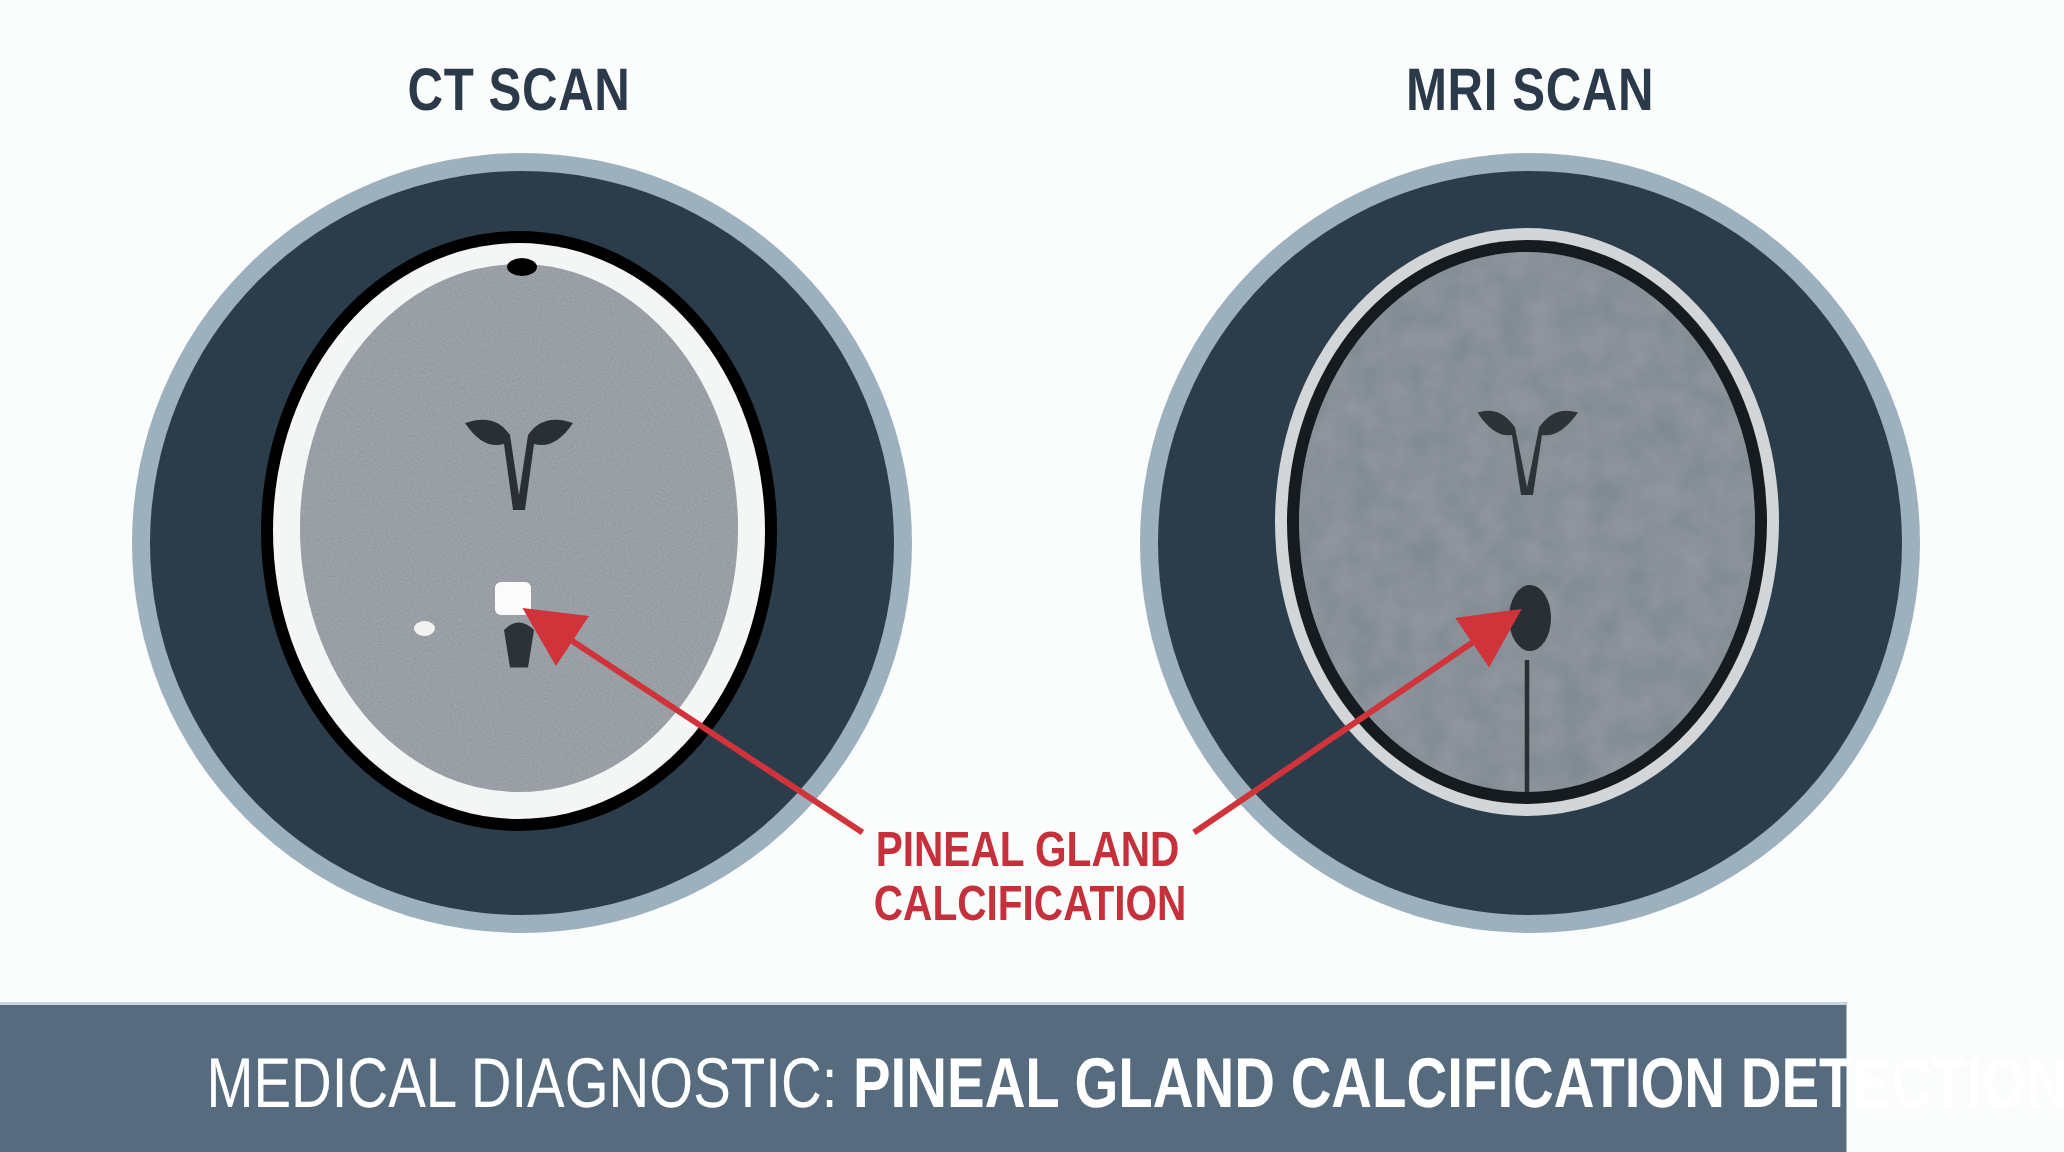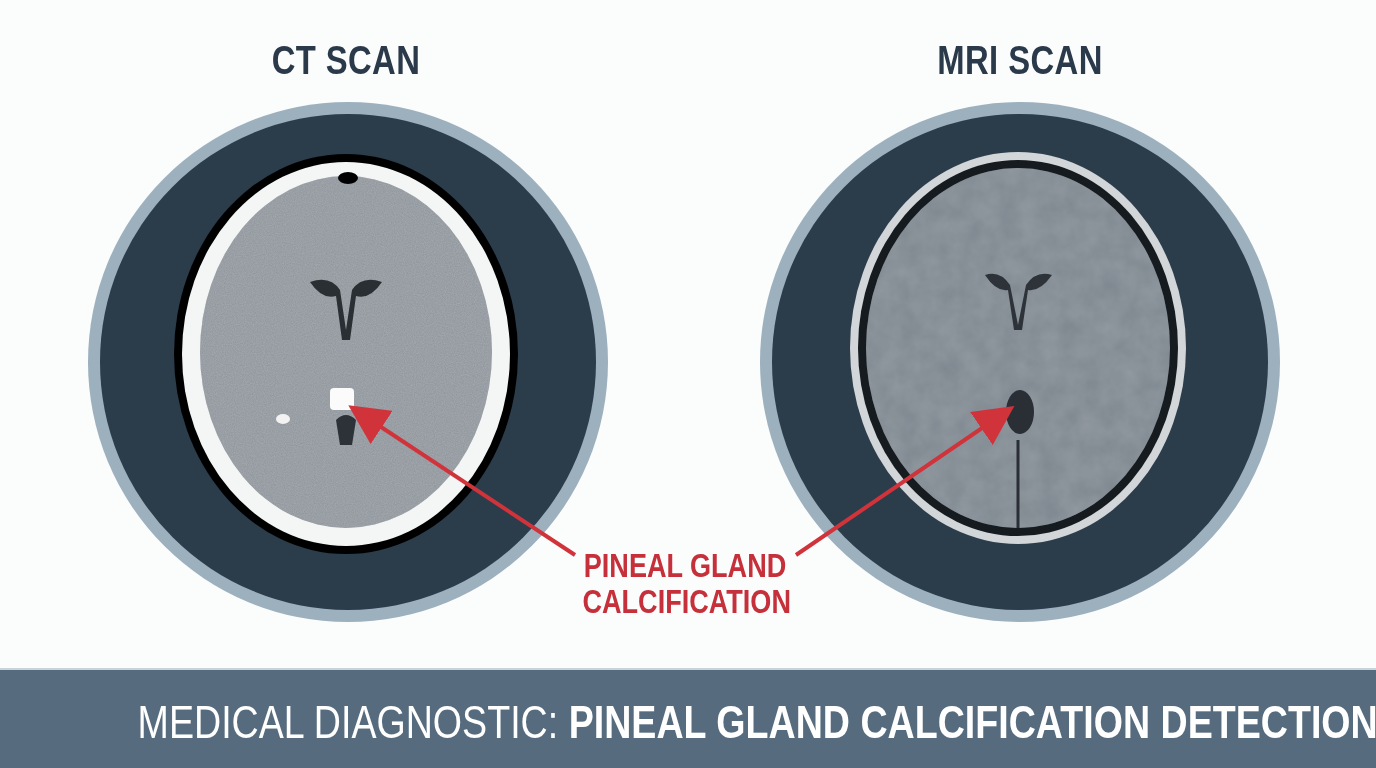"MEDICAL DIAGNOSTIC: PINEAL GLAND" .banner { width: 1376px -> 1231px }
